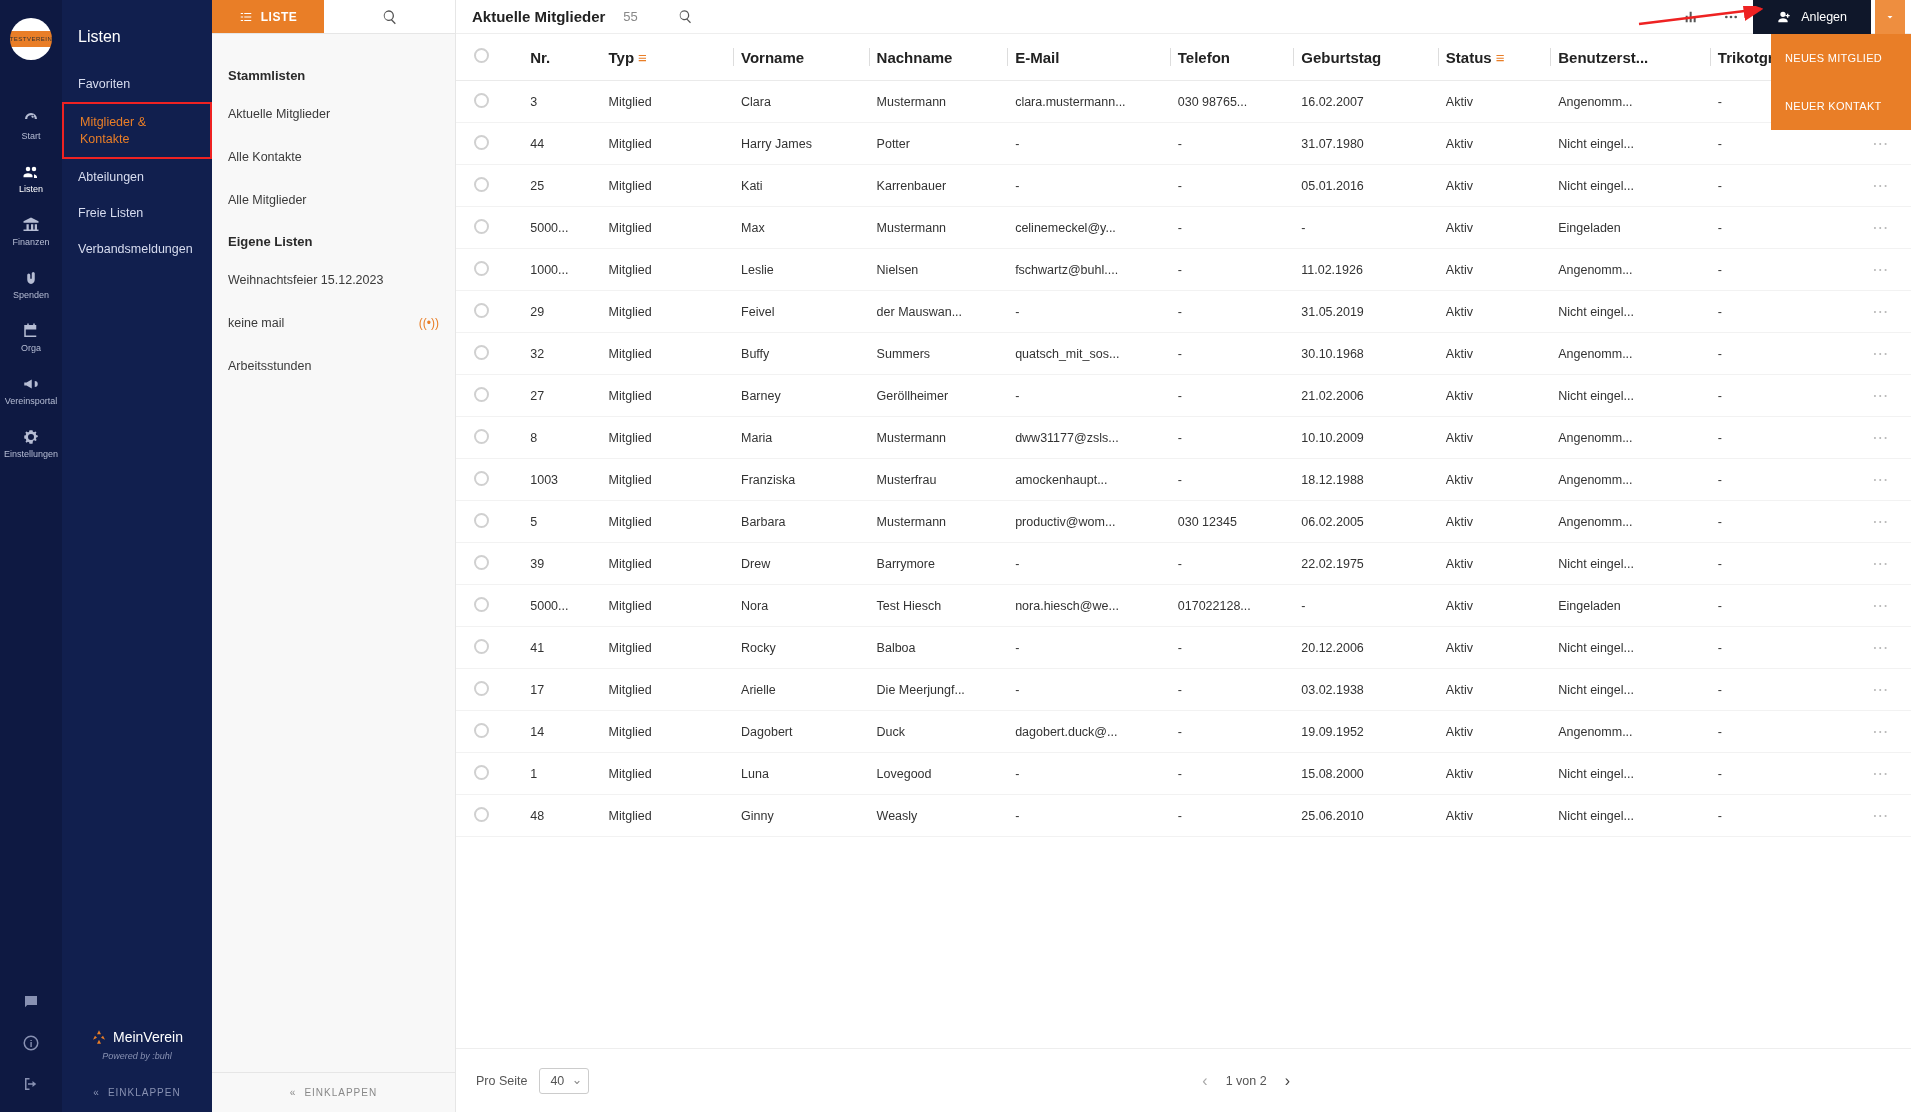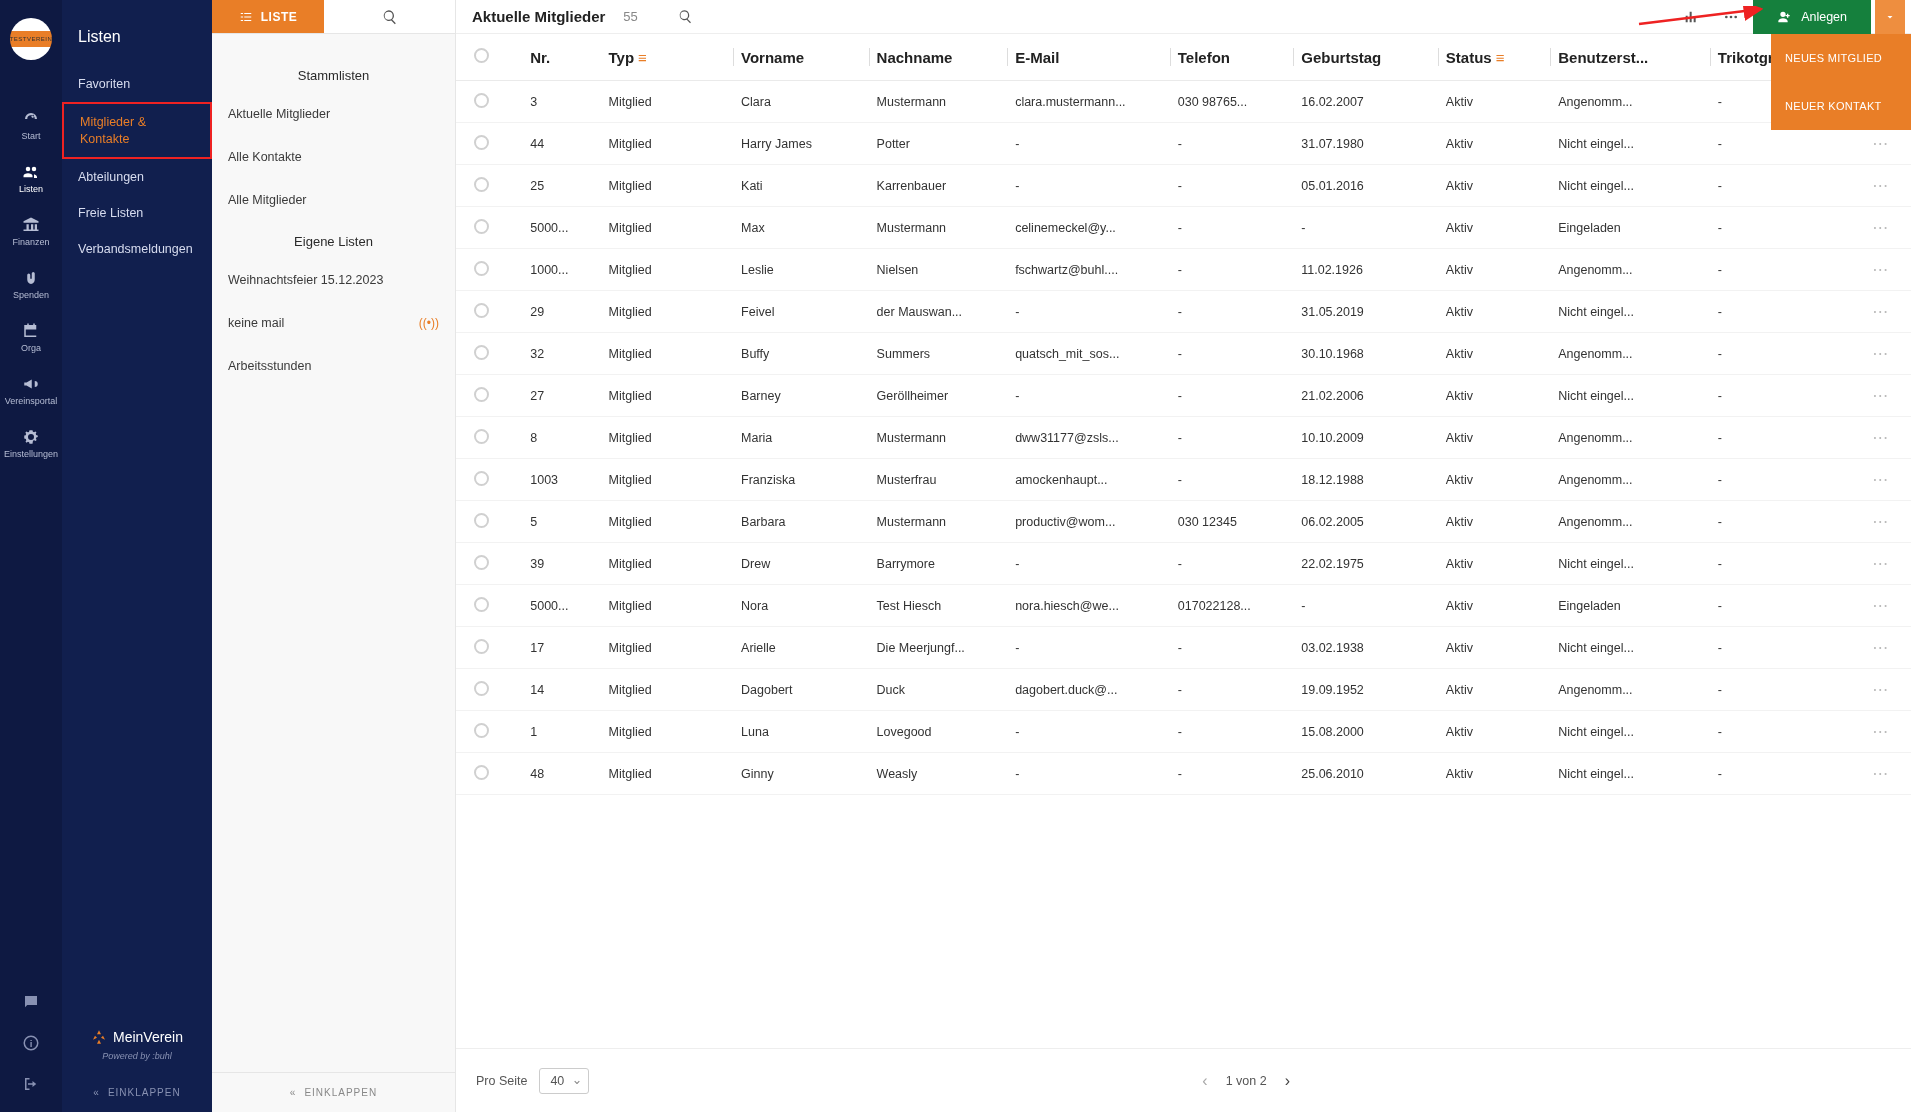"Anlegen" .anlegen-btn { background: #15803d -> #0f172a }
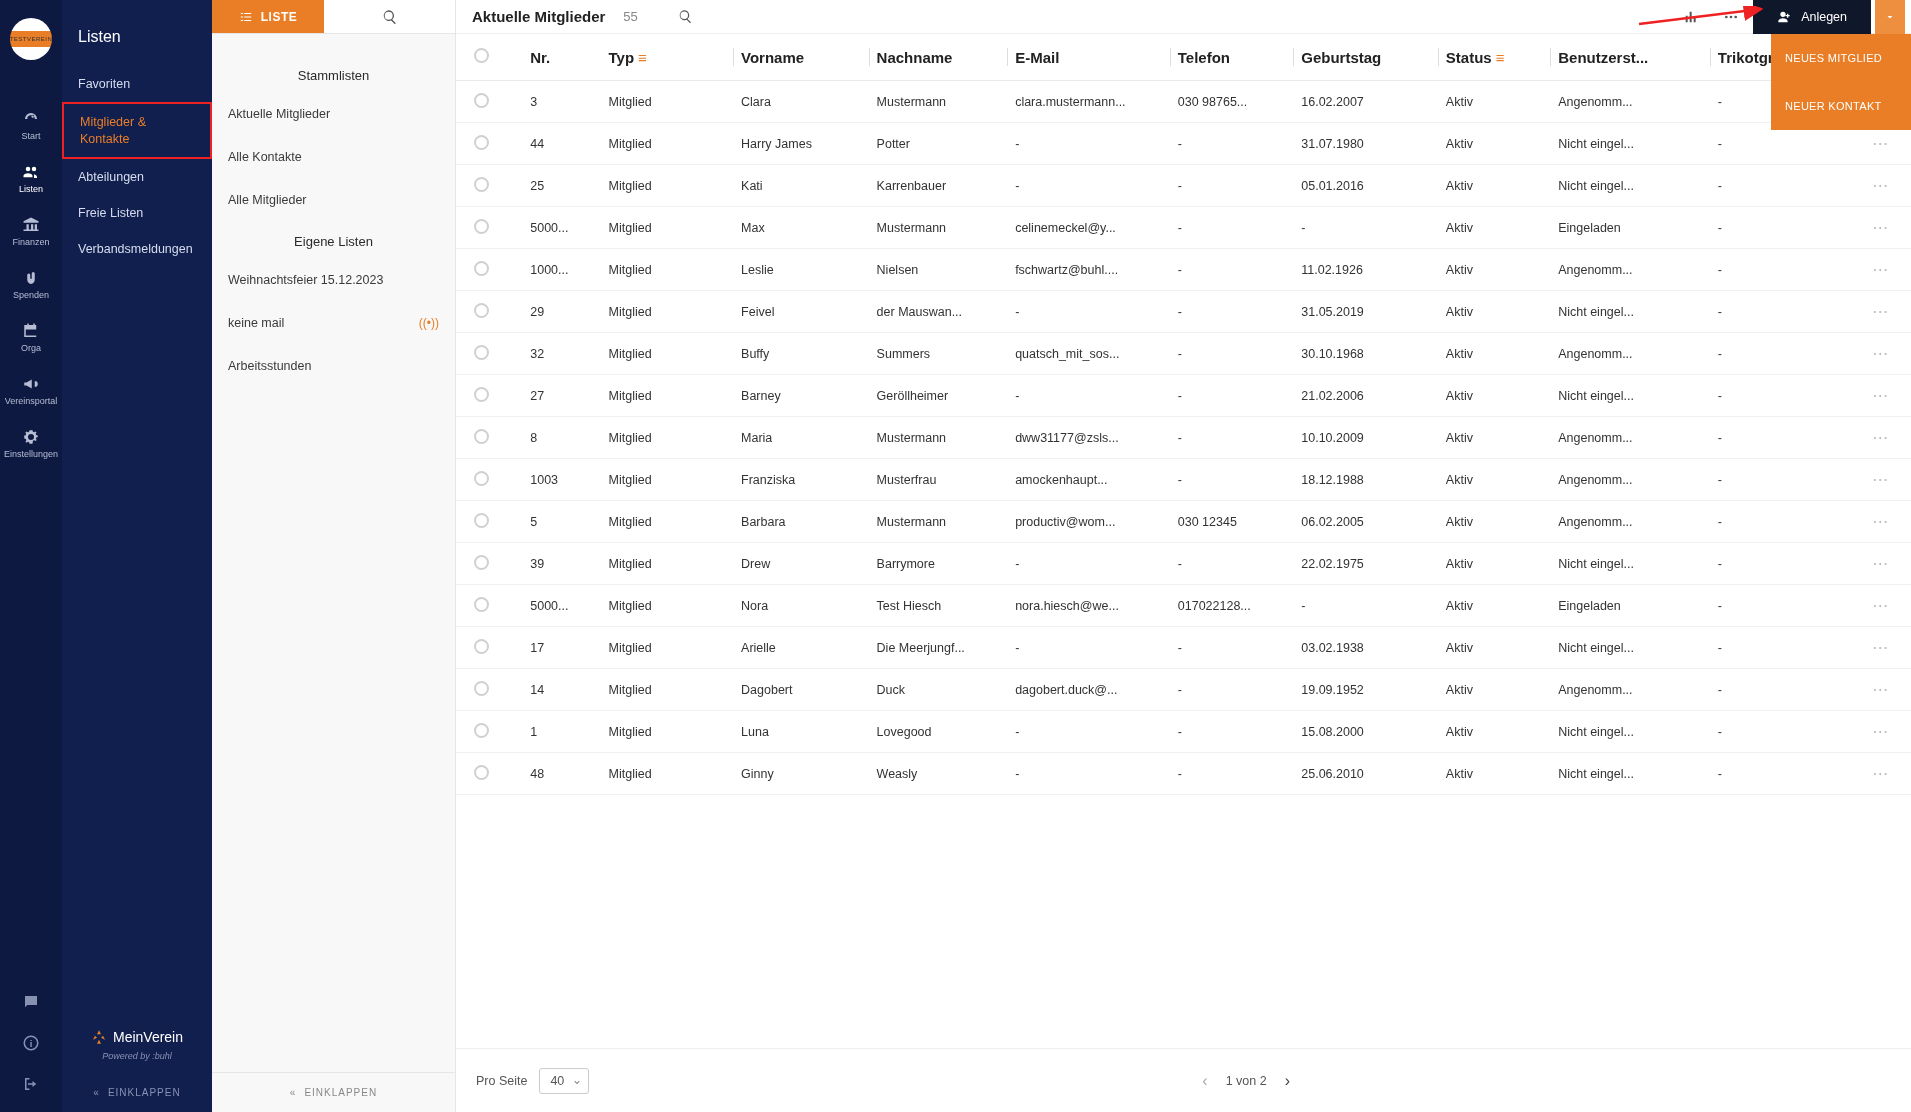"Stammlisten" .panel3-section-title { font-weight: 400 -> 700; text-align: center -> none }
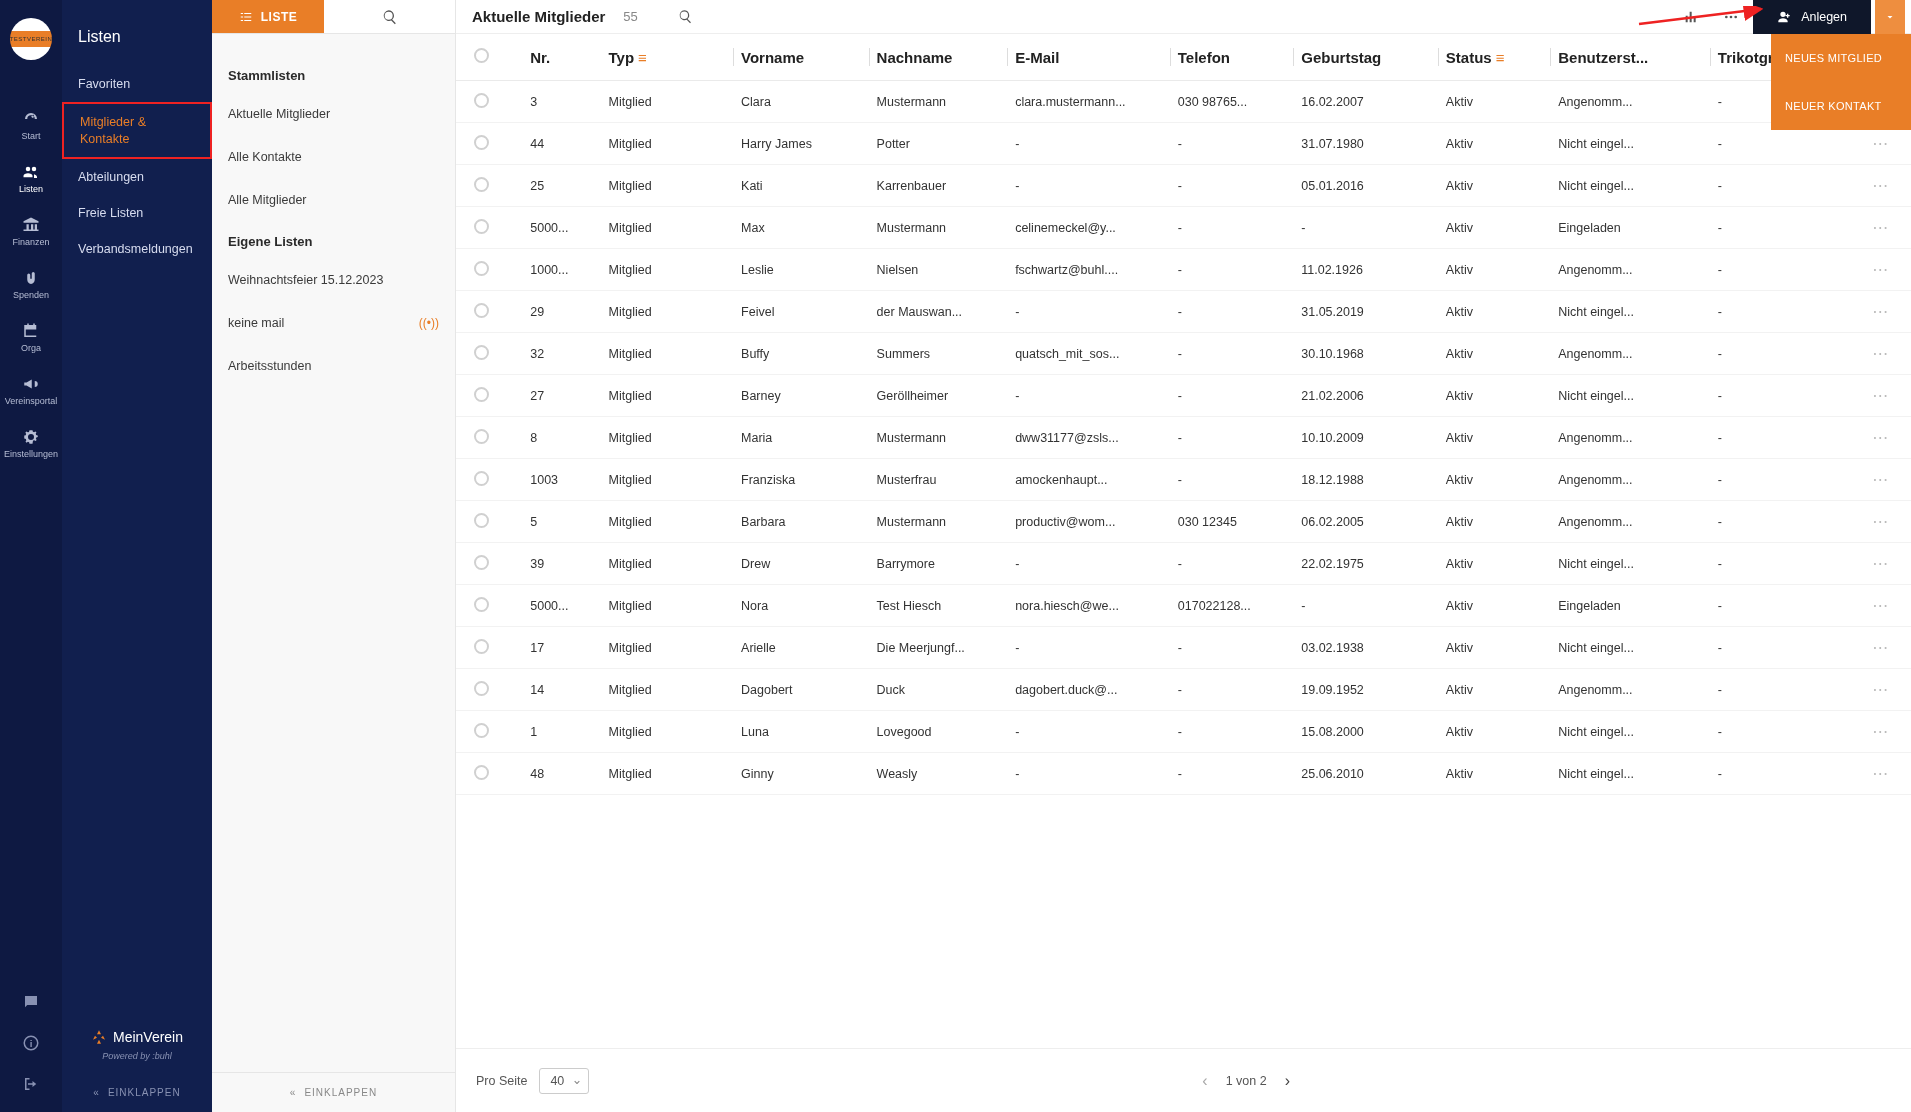"41" tr { html: none -> <tr> <td><span></span></td> <td>41</td> <td>Mitglied</td> <td>Rocky</td> <td>Balboa</td> <td>-</td> <td>-</td> <td>20.12.2006</td> <td>Aktiv</td> <td>Nicht eingel...</td> <td>-</td> <td><span>⋯</span></td> </tr> }
